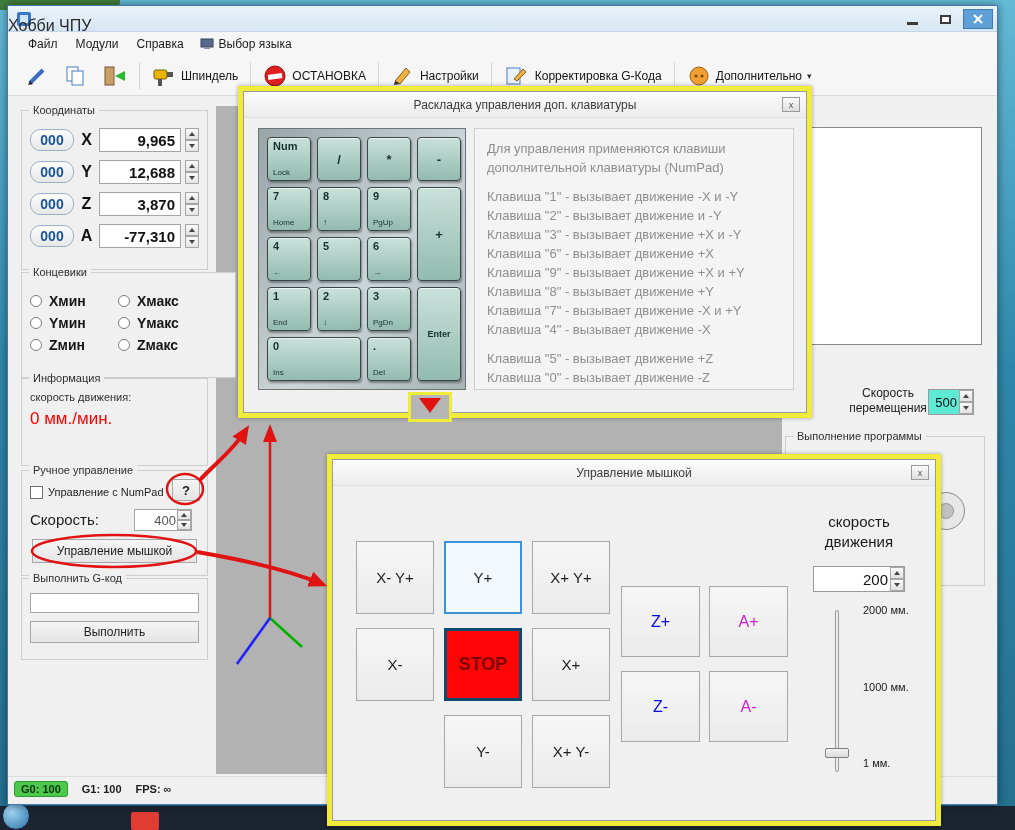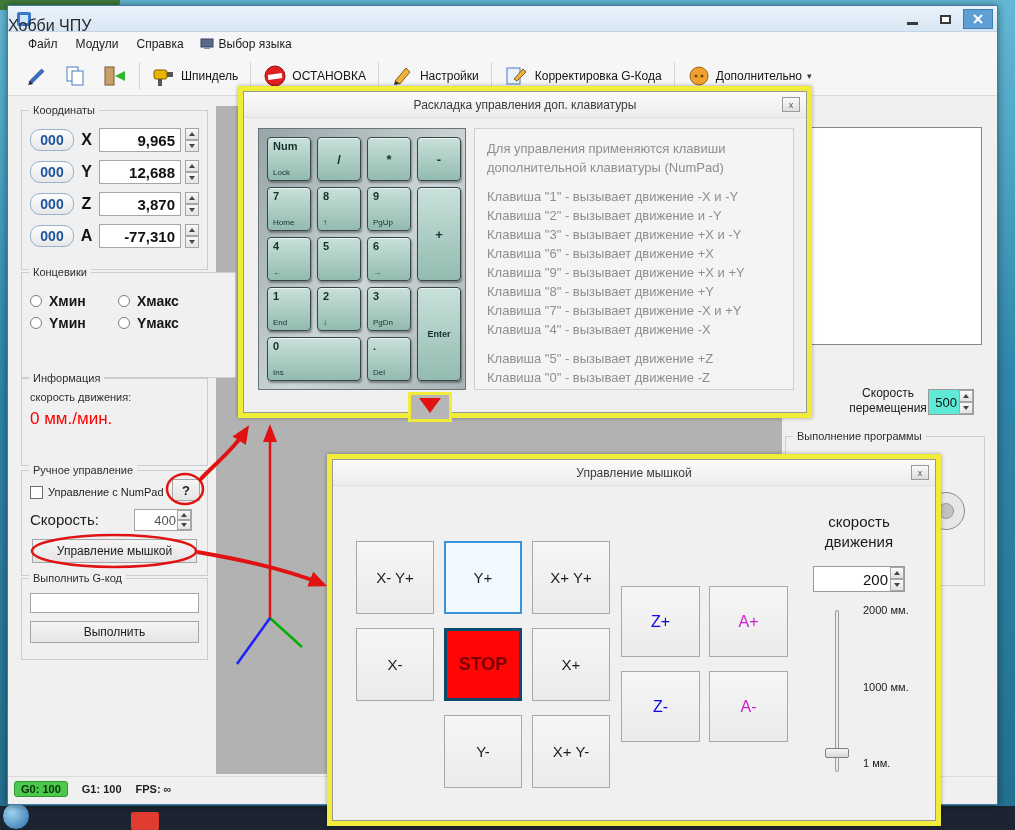"Zмин" div.limit-row { html: none -> <div> <span> <span></span> <span>Zмин</span> </span> <span> <span></span> <span>Zмакс</span> </span> </div> }
